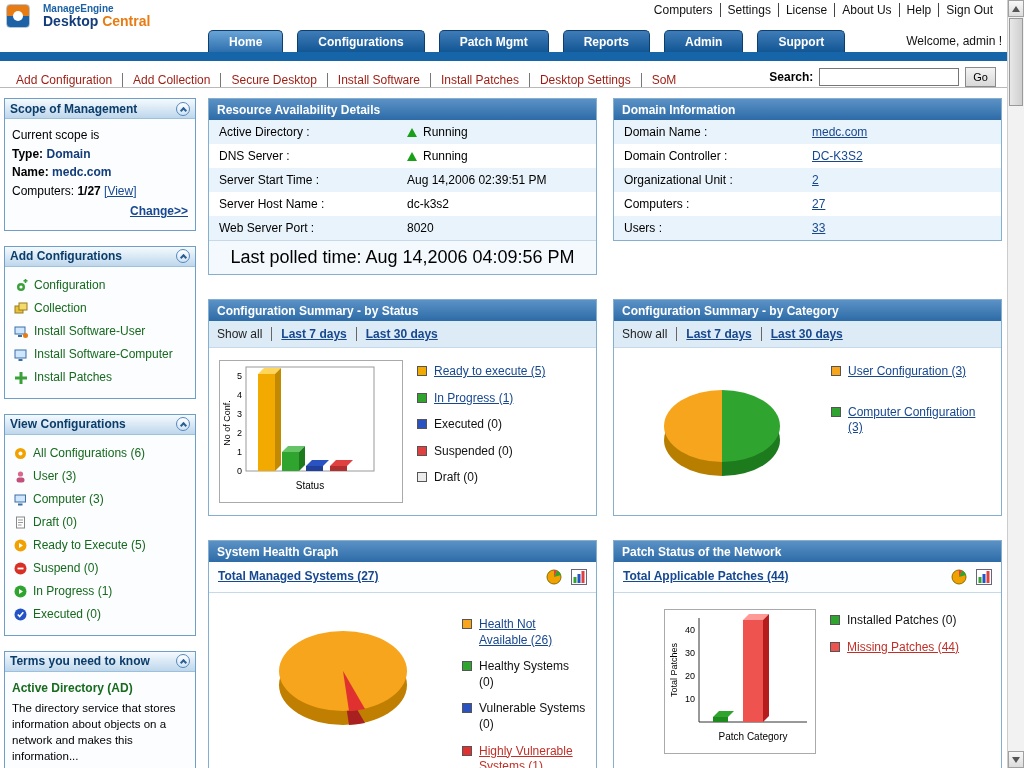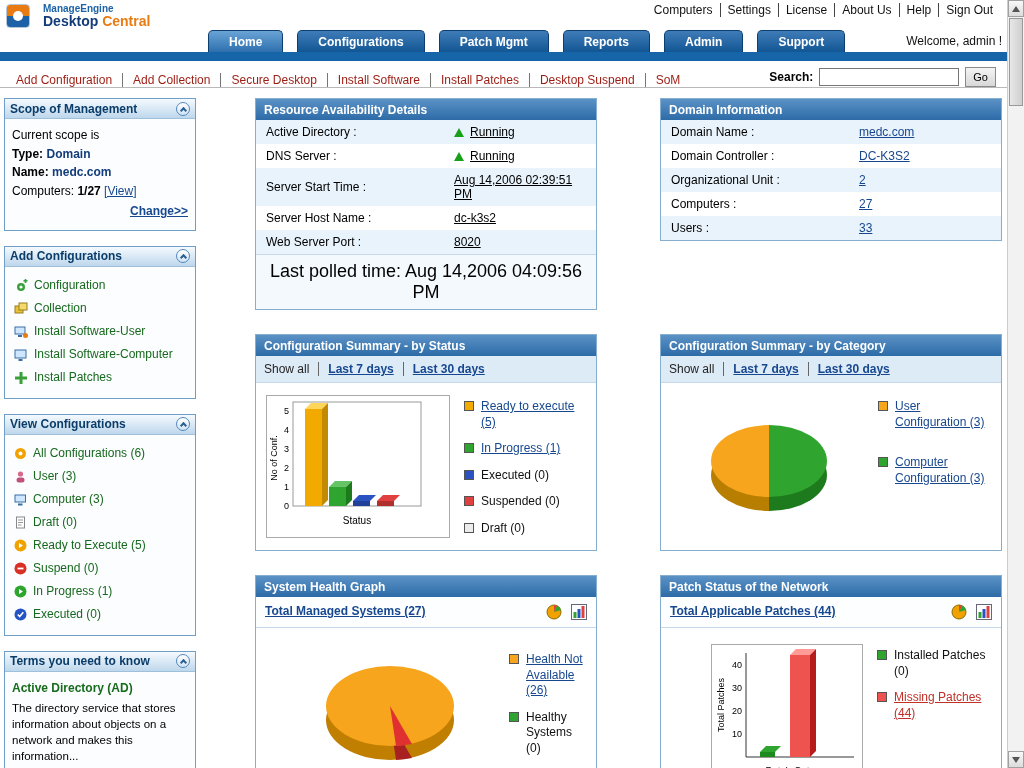"Desktop Suspend" a.mlink { text: Suspend -> Settings }
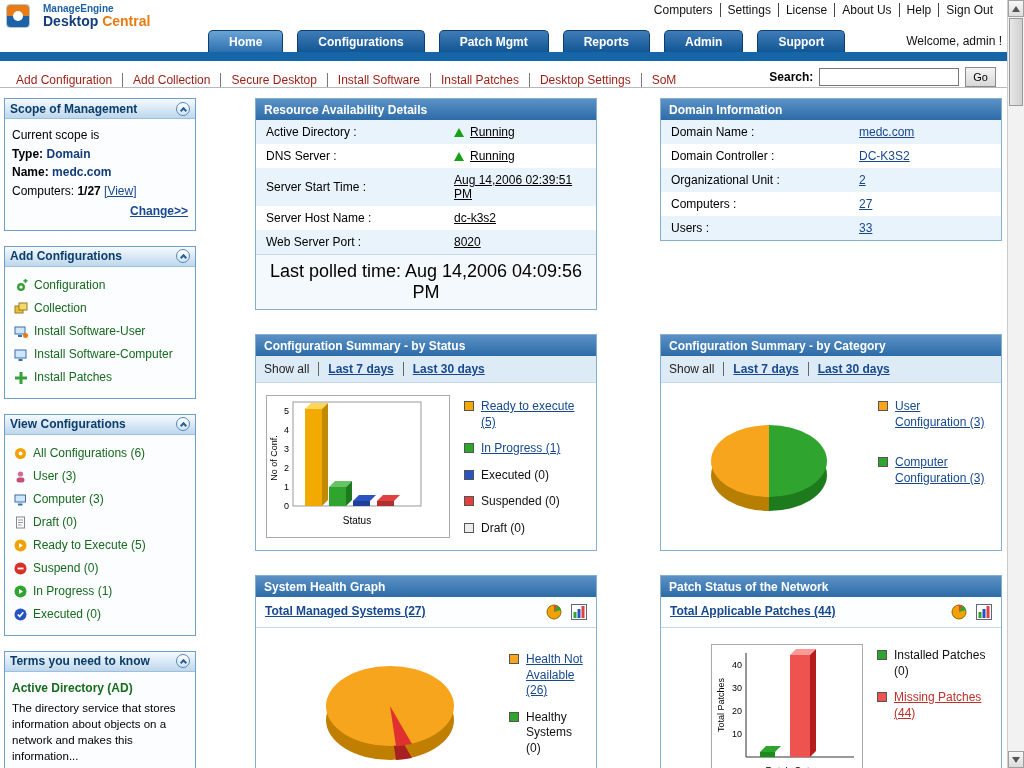"Resource Availability Details" .panel { margin-left: 47px -> none }
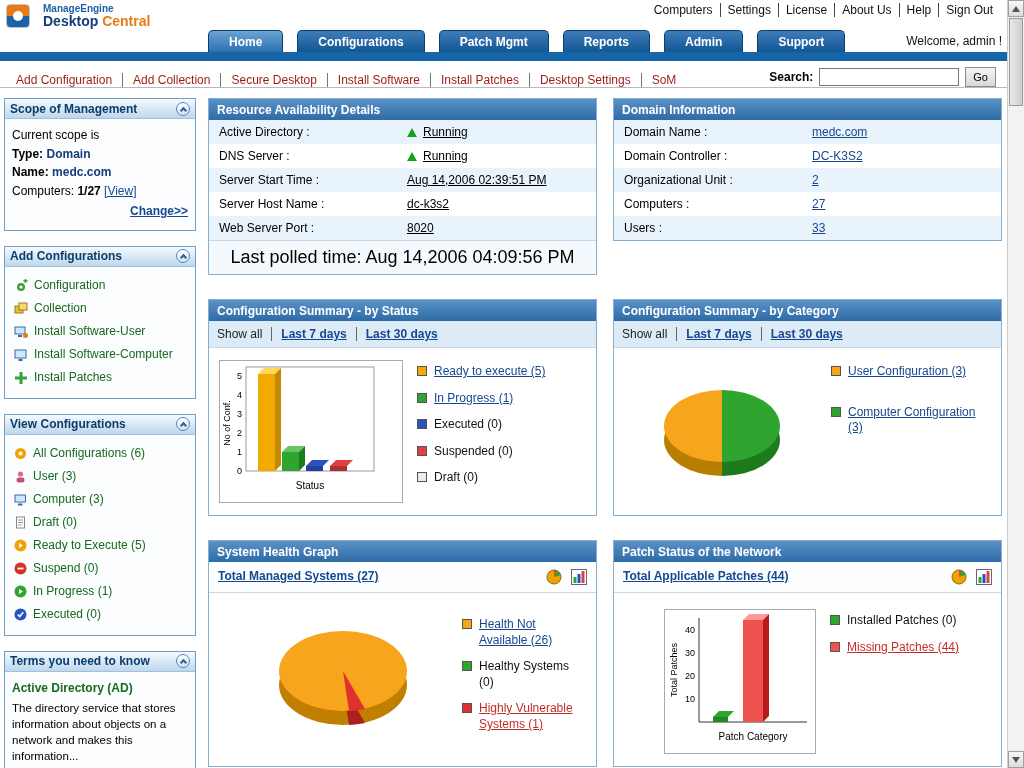"Running" .kv .v { text-decoration: underline -> none }
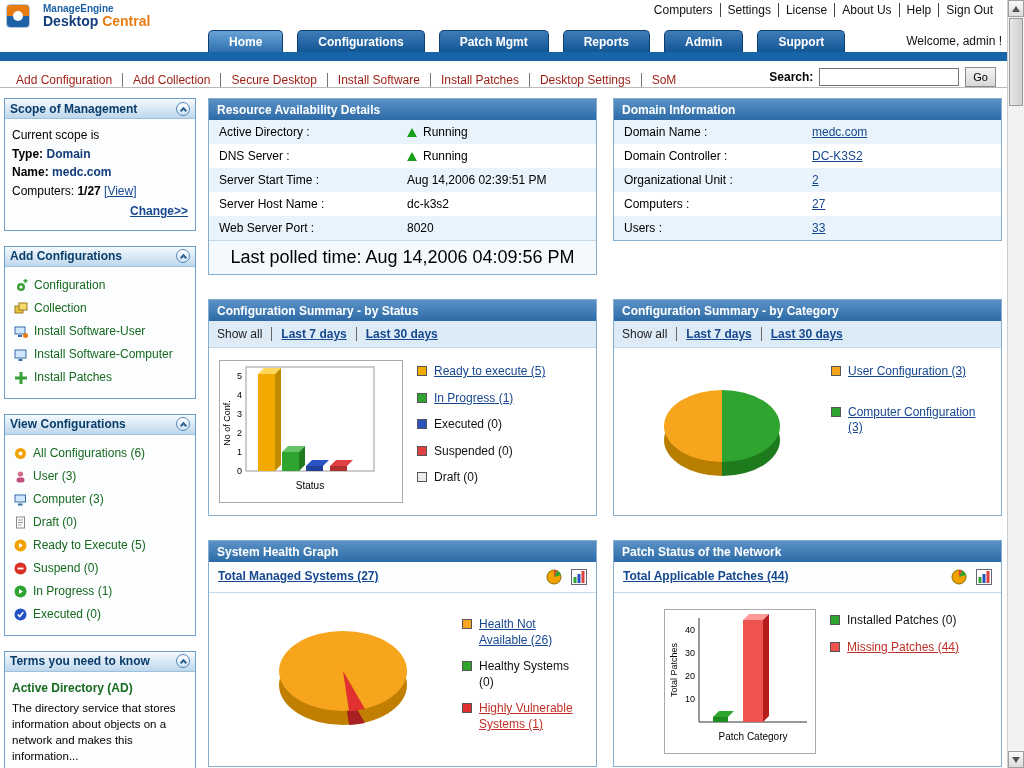"Vulnerable Systems (0)" li { html: none -> <li> <span></span> <span>Vulnerable Systems (0)</span> </li> }
